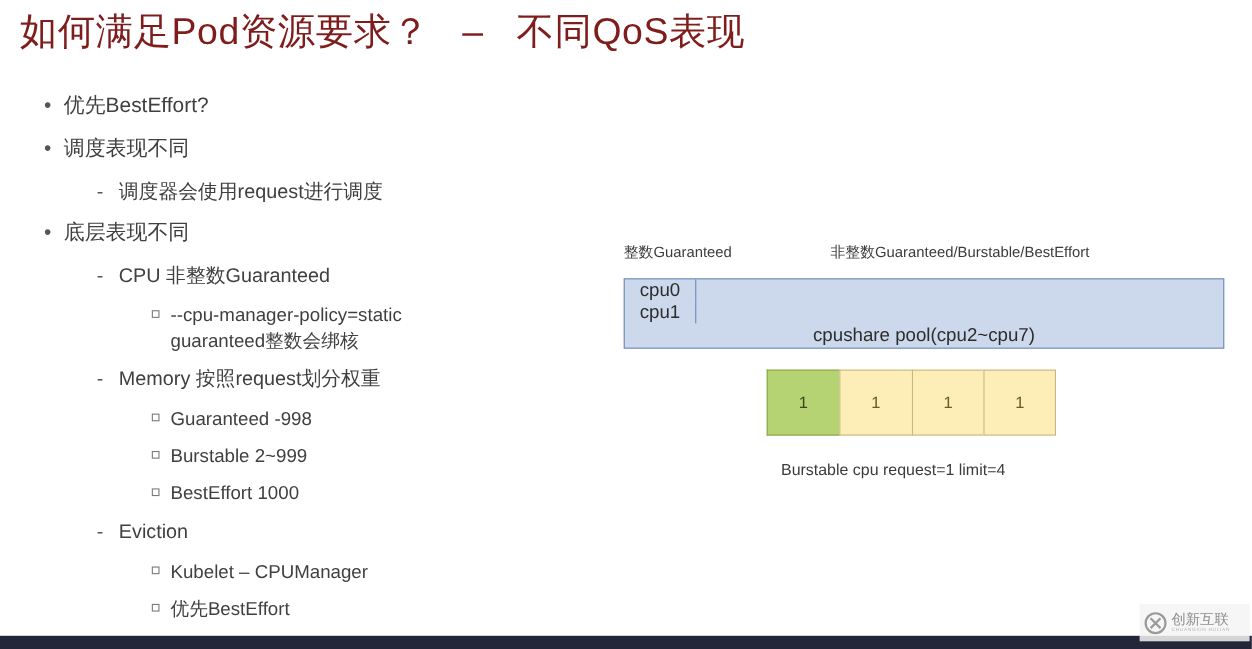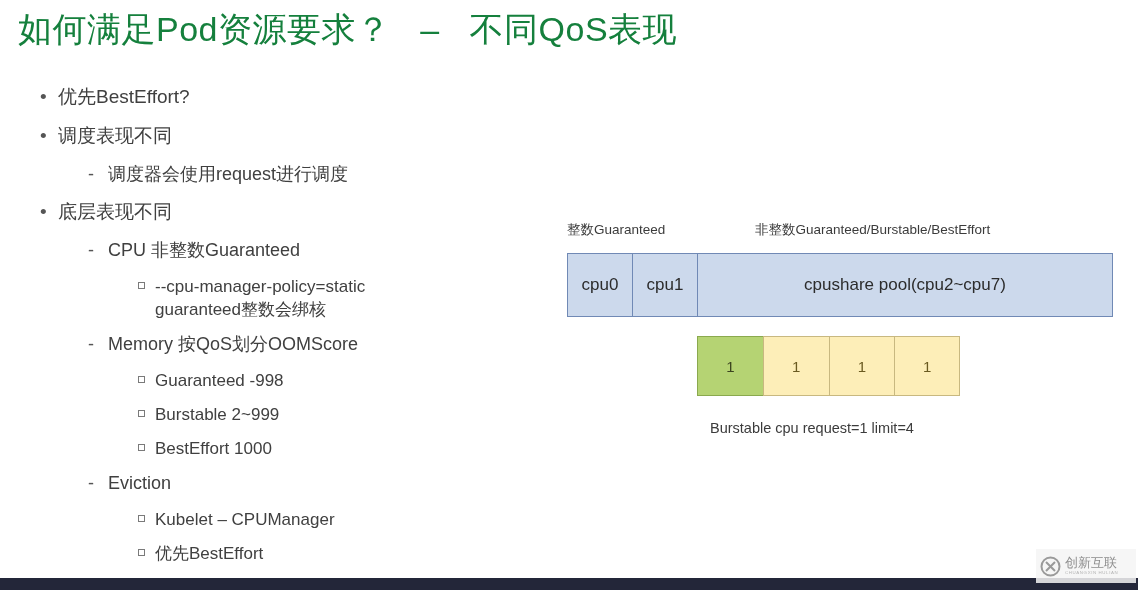"如何满足Pod资源要求？ – 不同QoS表现" .title { color: #15803d -> #7f1d1d }
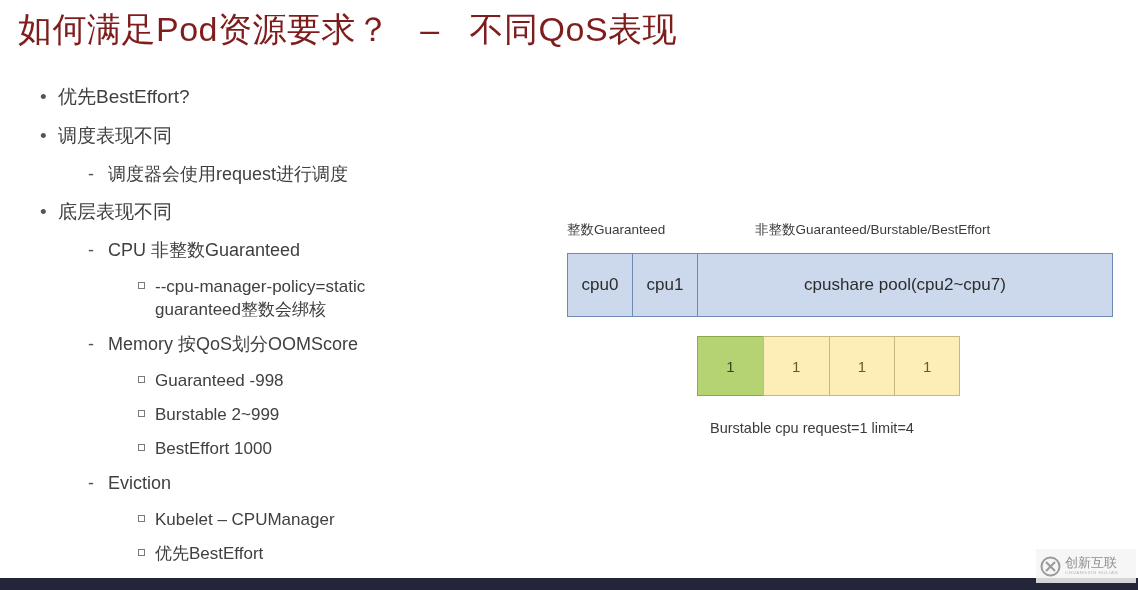"cpu0" .cpubar { flex-direction: none -> column }
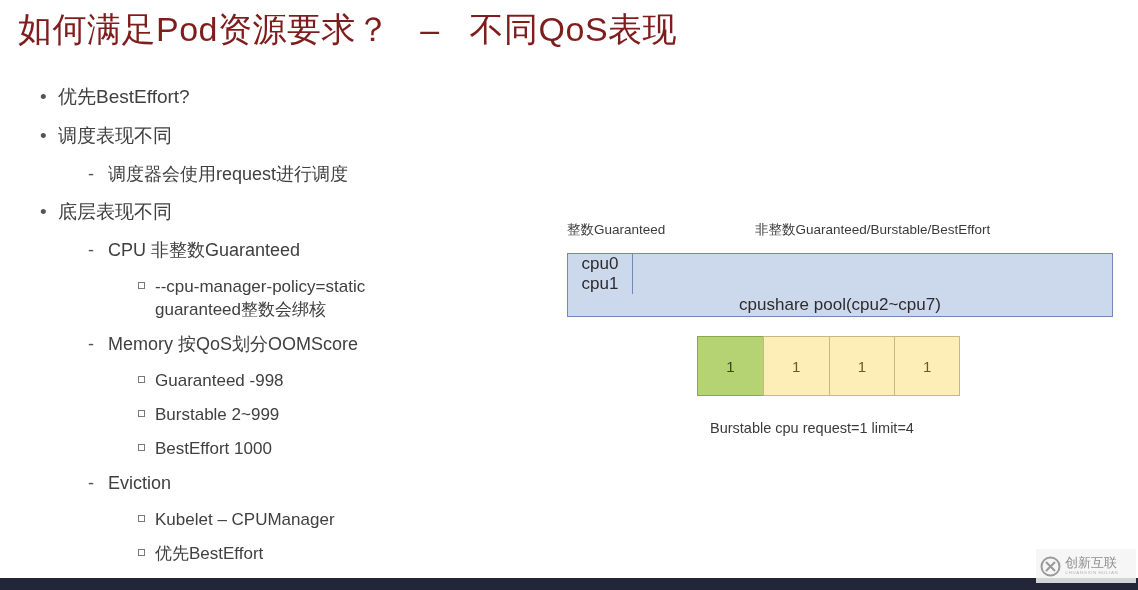"Memory 按QoS划分OOMScore" span.tx { text: QoS划分OOMScore -> 照request划分权重 }
